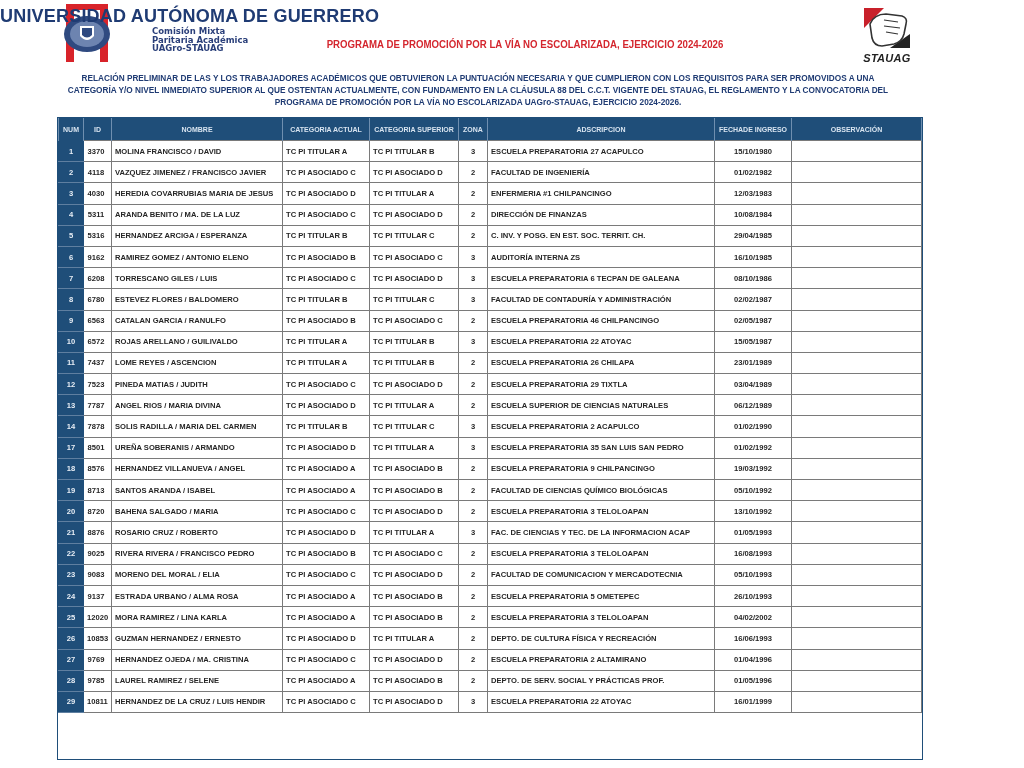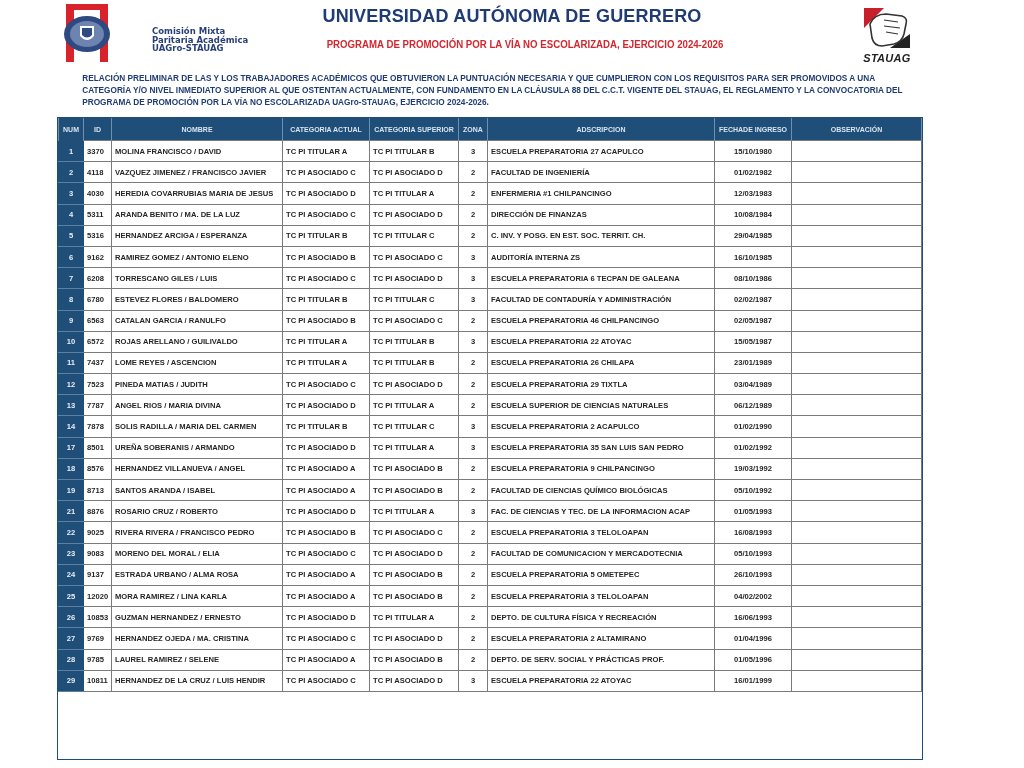"UNIVERSIDAD AUTÓNOMA DE GUERRERO" .title { text-align: center -> none }
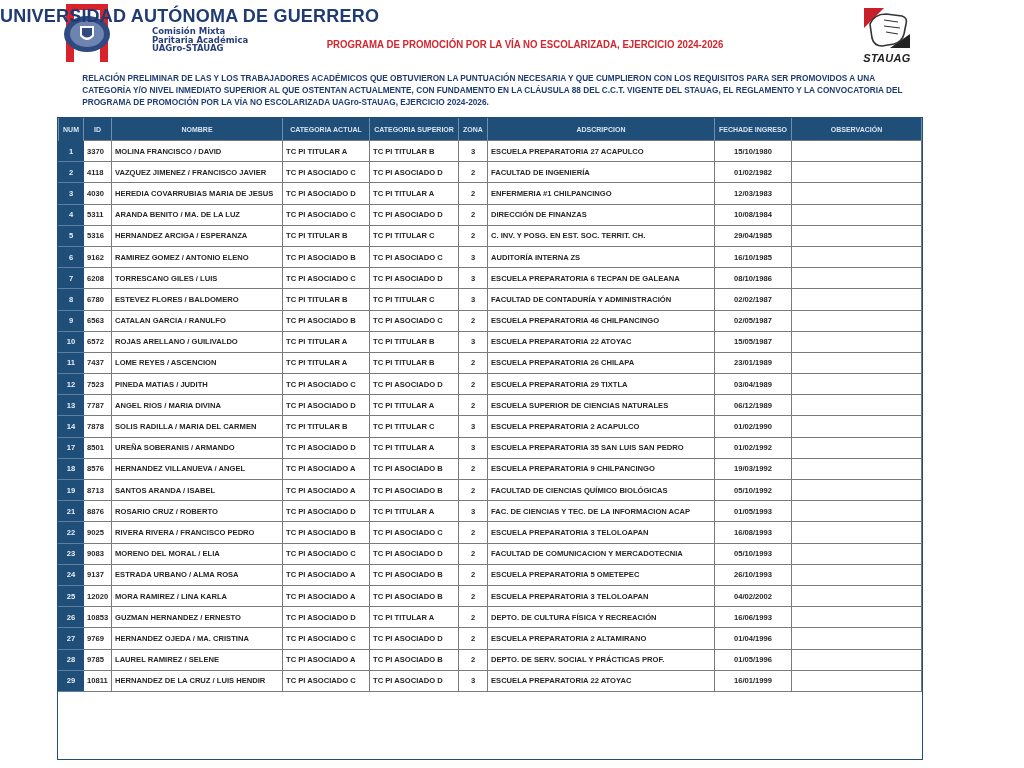"RELACIÓN PRELIMINAR DE LAS Y" .intro { left: 65px -> 48px; text-align: none -> center }
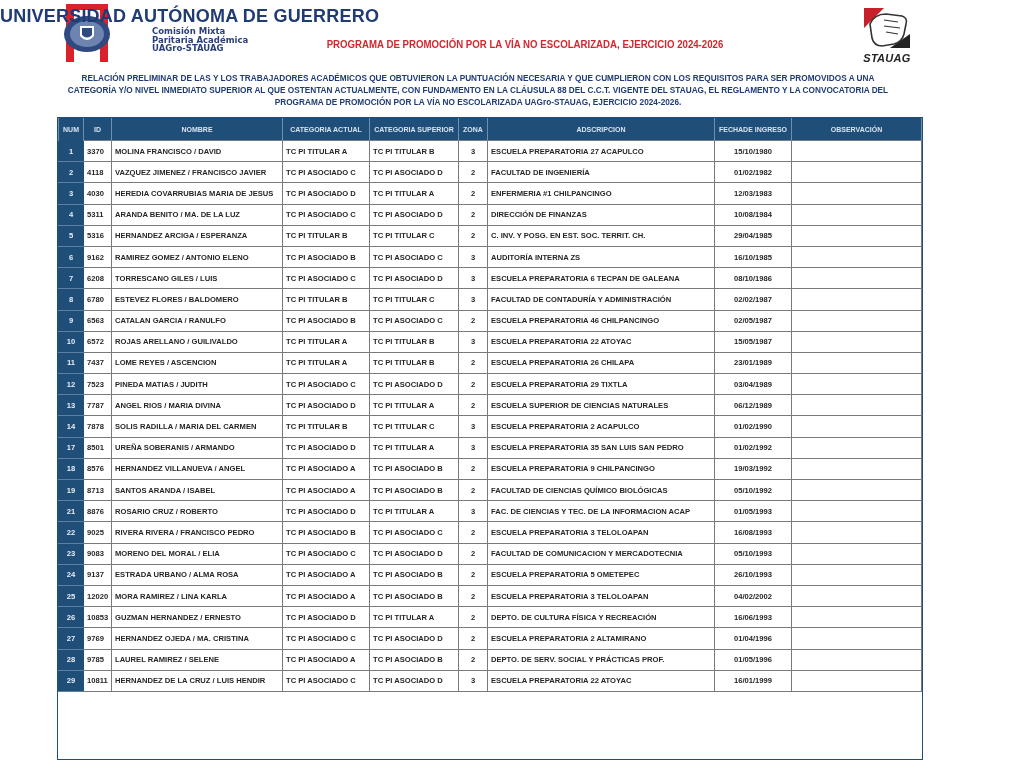"3370" table.main td.id { text-align: left -> center }
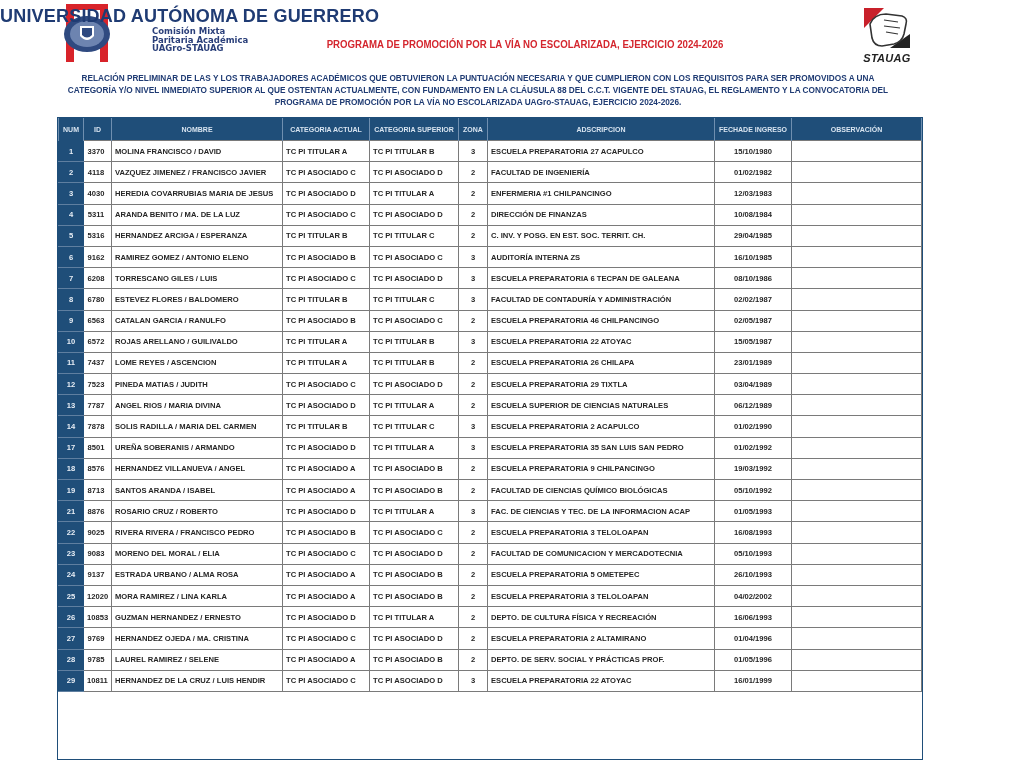"20" tr { html: none -> <tr> <td>20</td> <td>8720</td> <td>BAHENA SALGADO / MARIA</td> <td>TC PI ASOCIADO C</td> <td>TC PI ASOCIADO D</td> <td>2</td> <td>ESCUELA PREPARATORIA 3 TELOLOAPAN</td> <td>13/10/1992</td> <td></td> </tr> }
